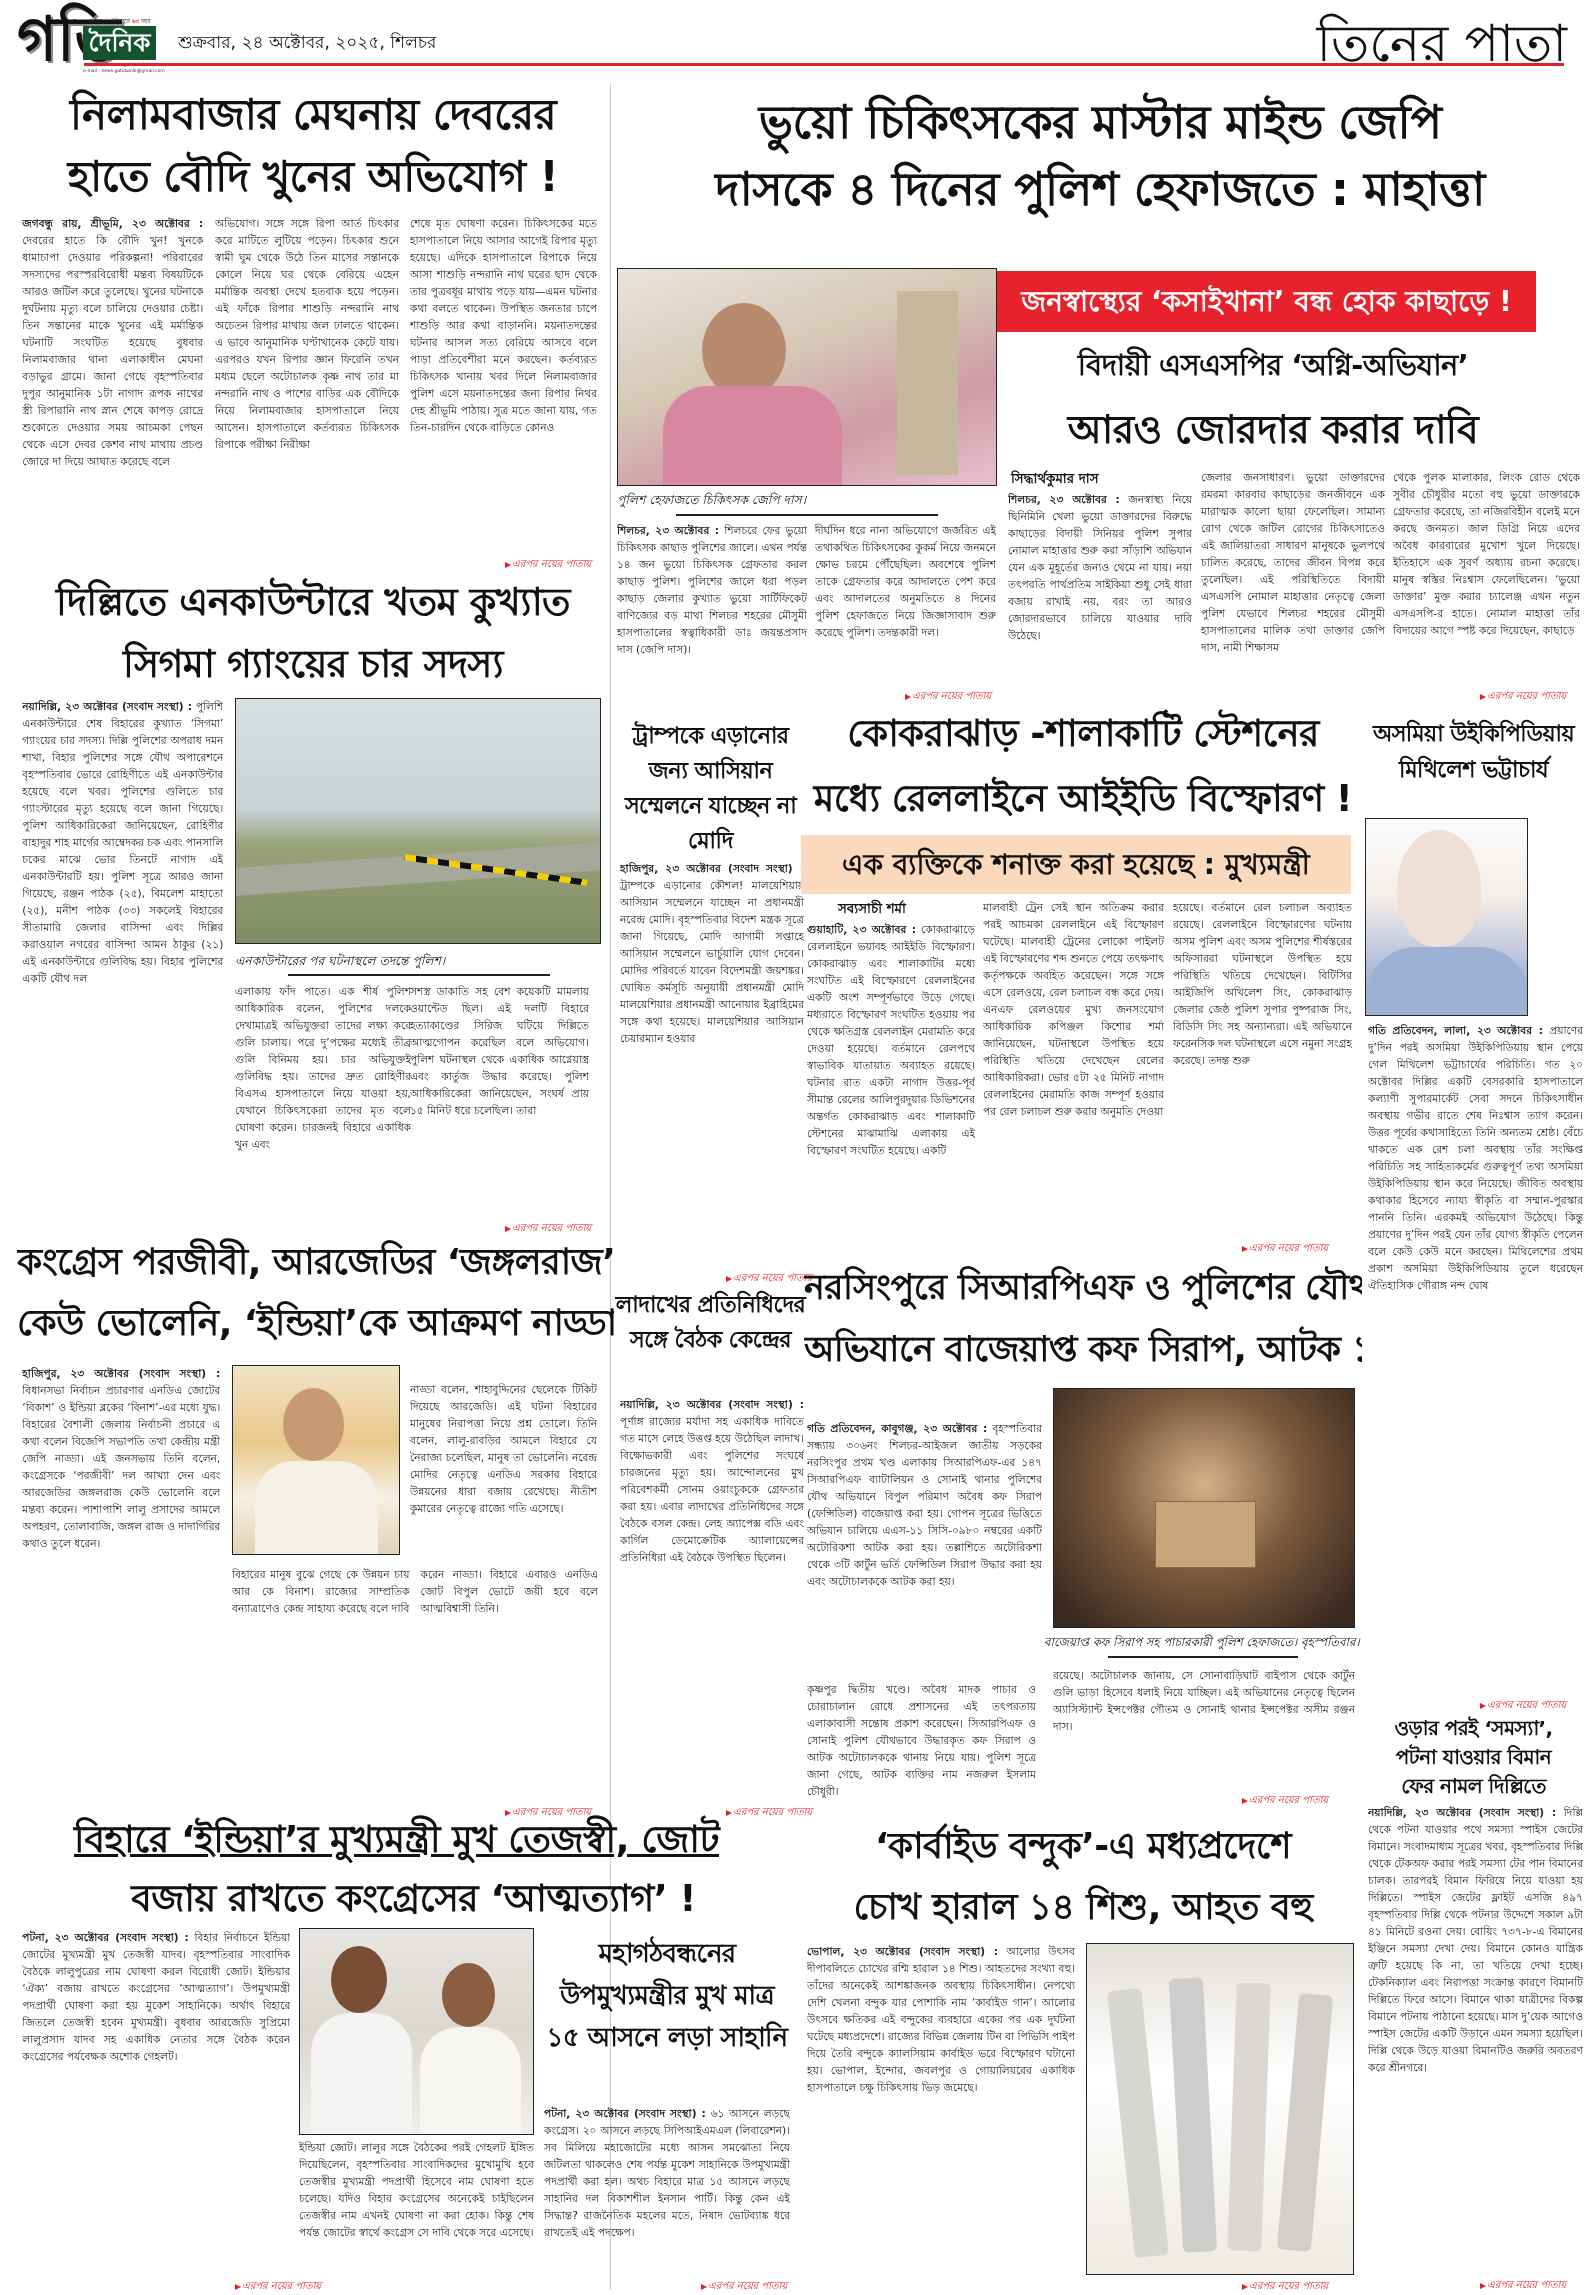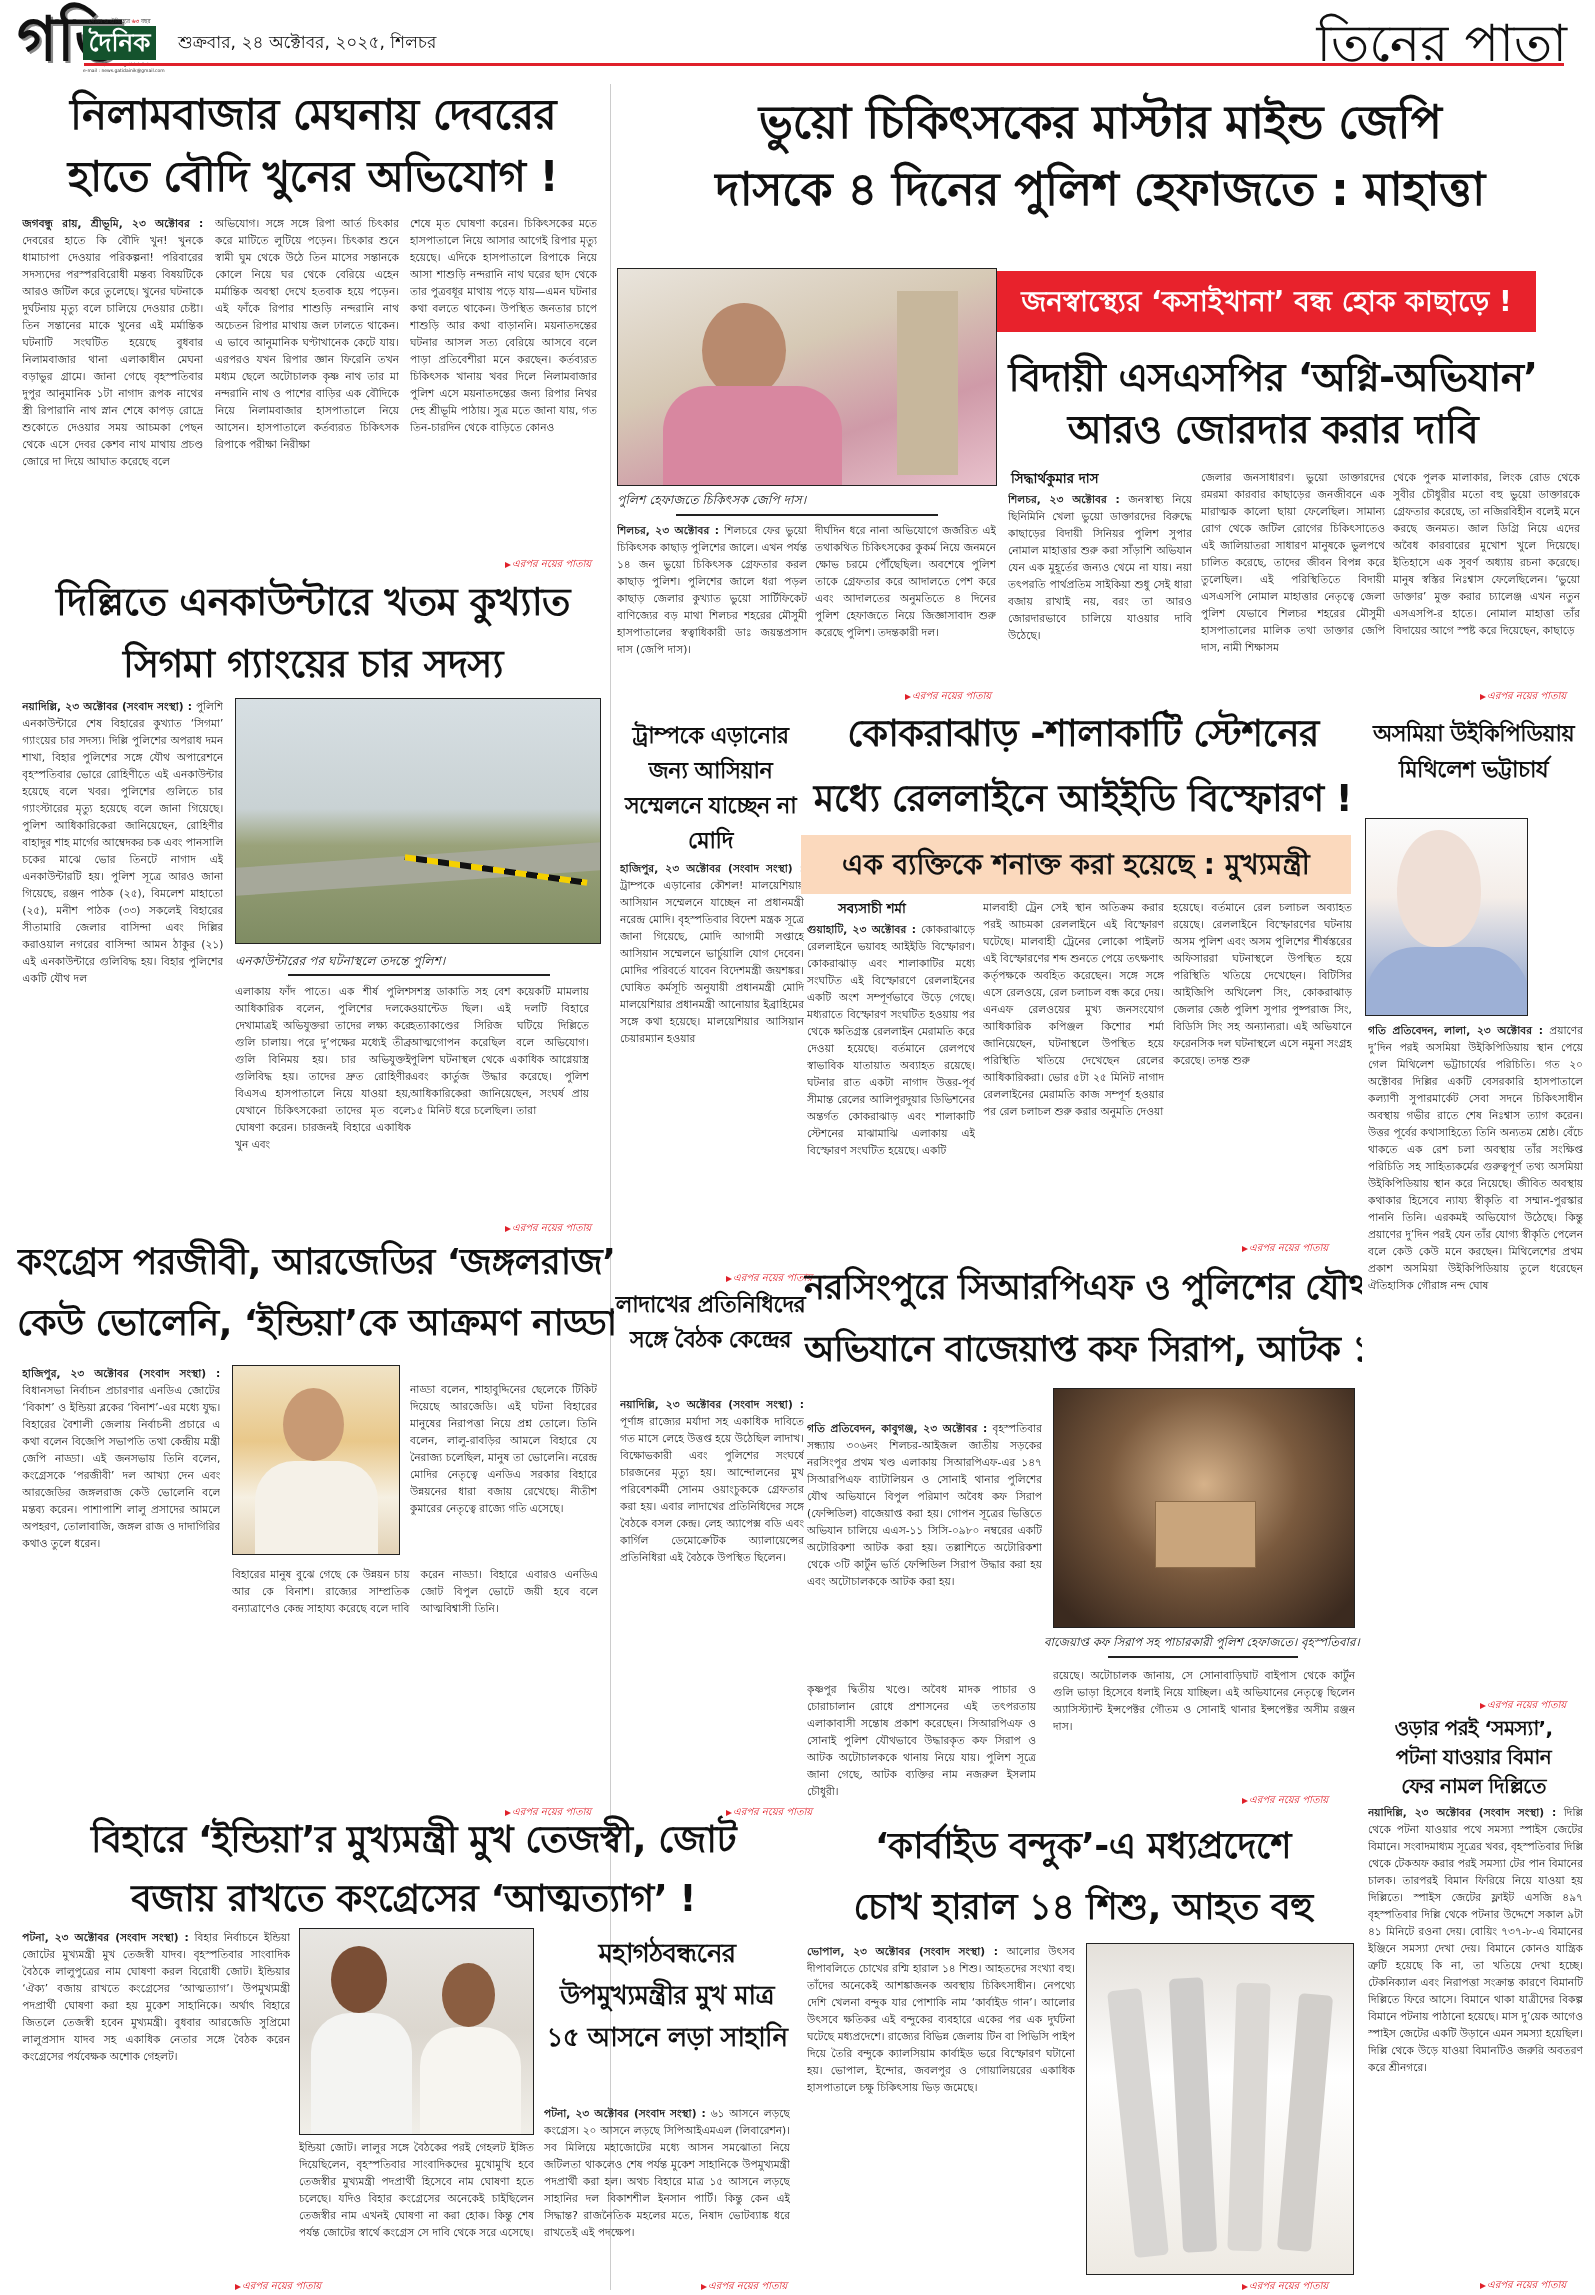"বিদায়ী এসএসপির ‘অগ্নি-অভিযান’" div.abs { font-size: 39px -> 29px; margin-top: 12px -> none }
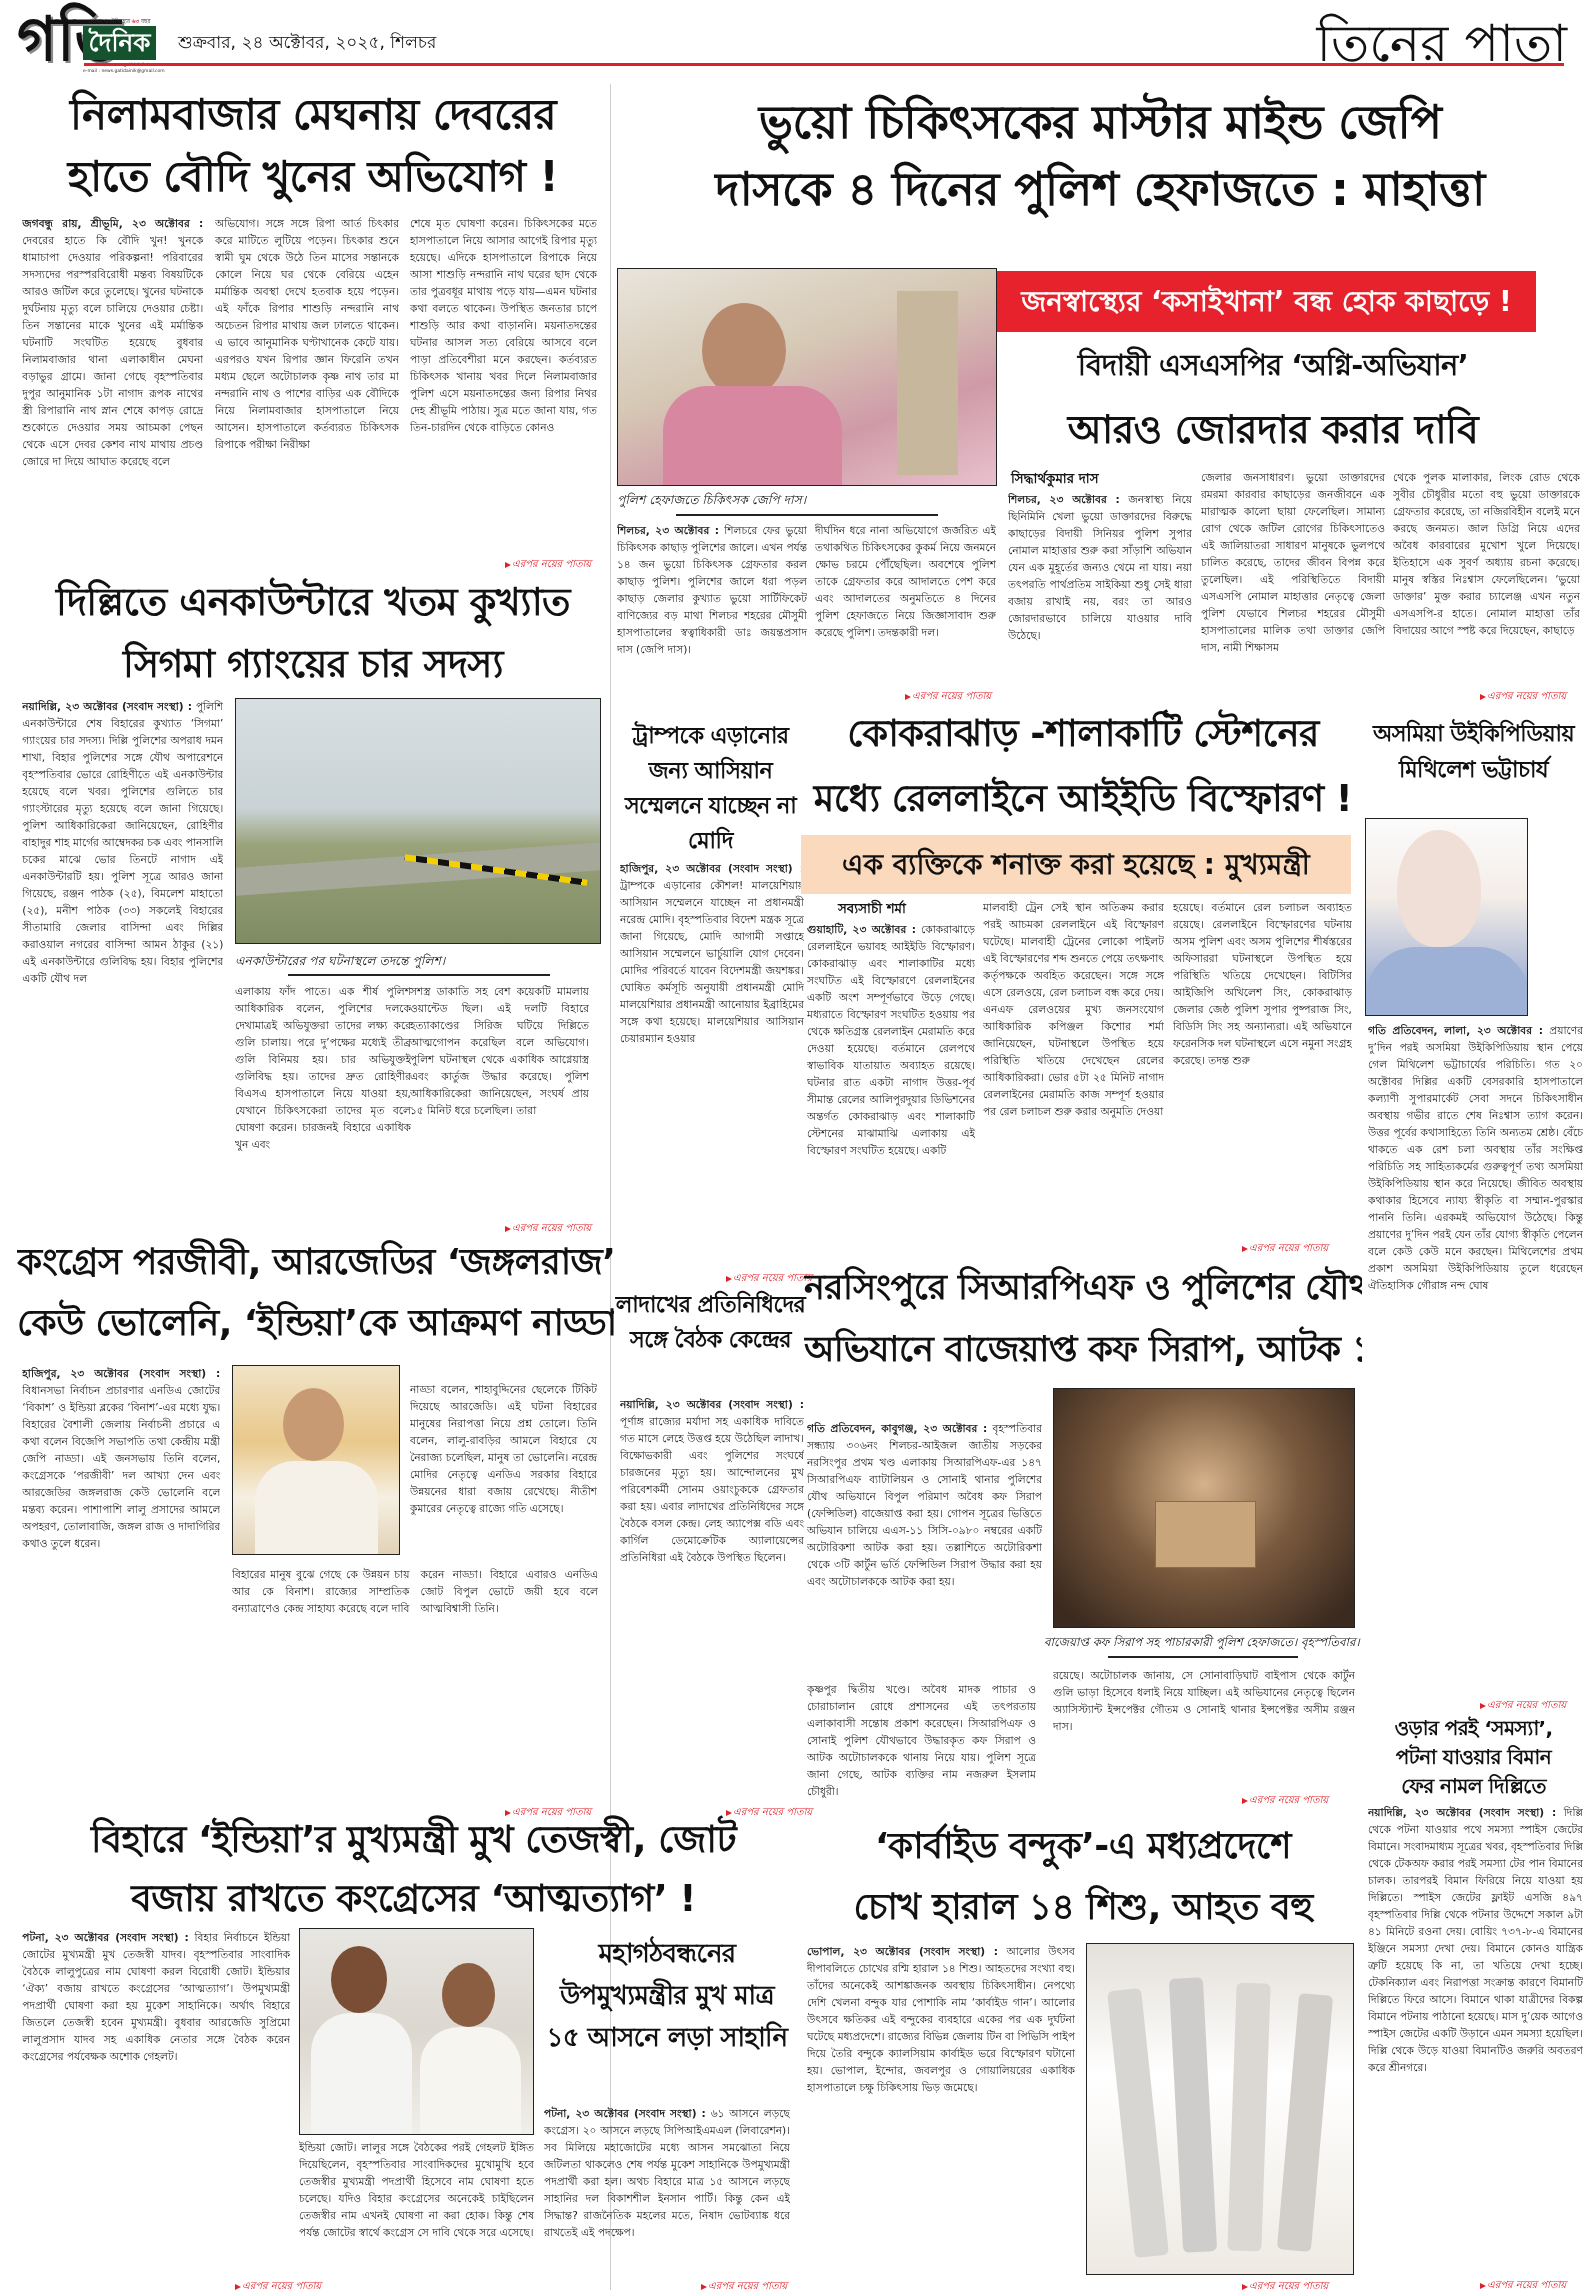"বিহারে ‘ইন্ডিয়া’র মুখ্যমন্ত্রী মুখ" div.abs { left: 17px -> 0; text-decoration: none -> underline }
